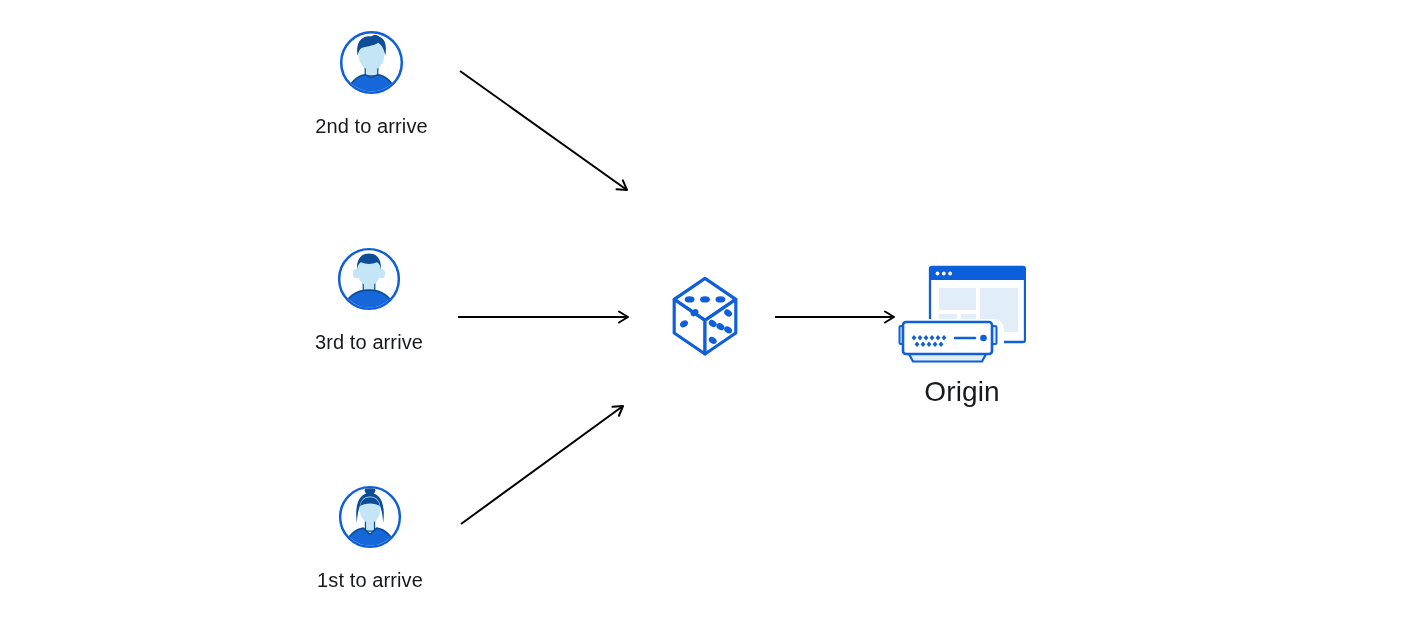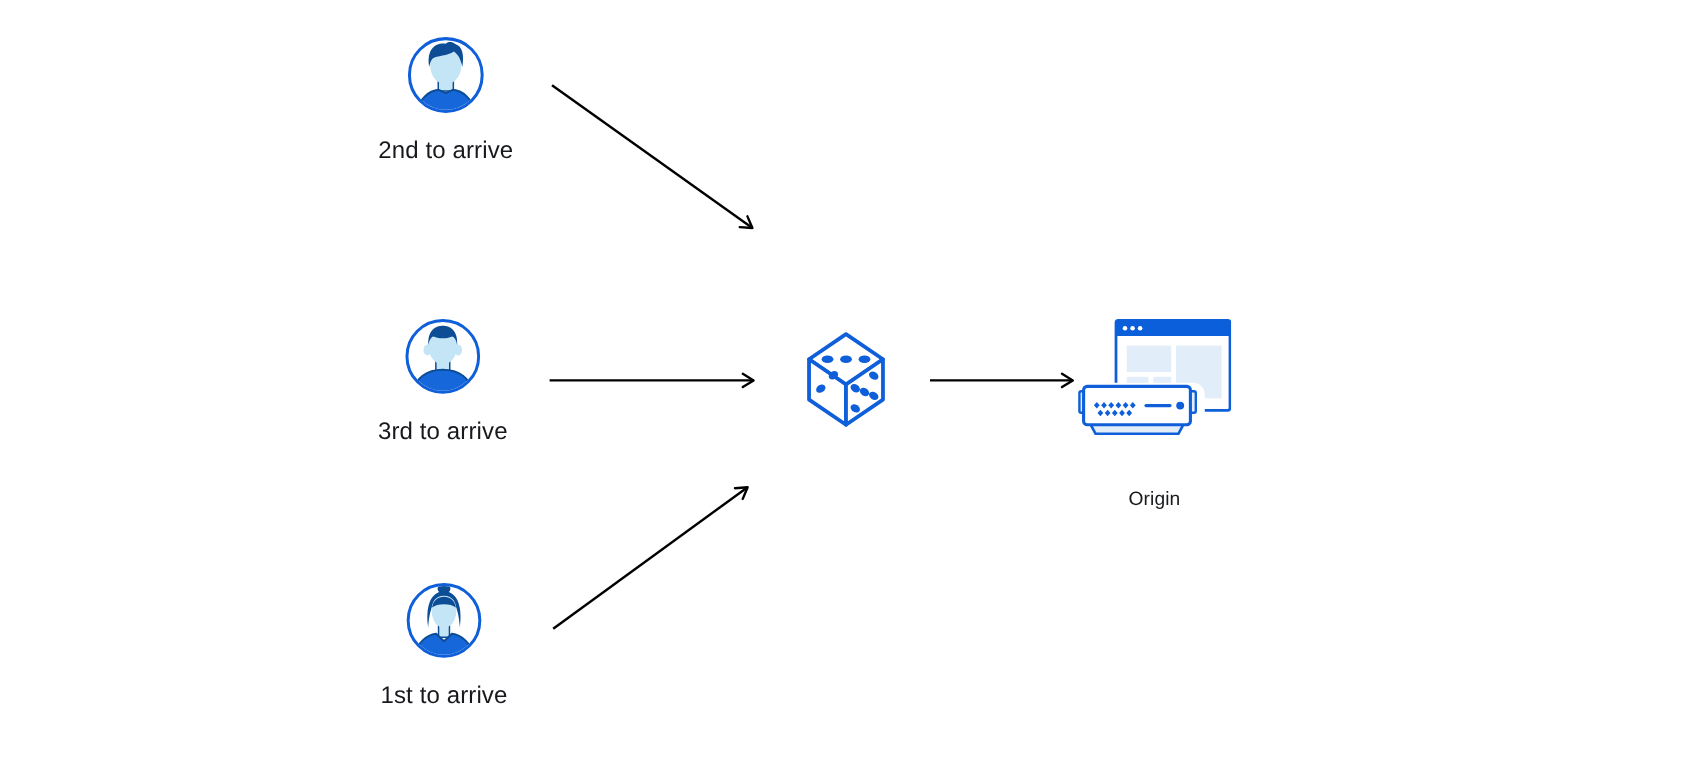"3rd to arrive" .client-2 { top: 264px -> 246px }
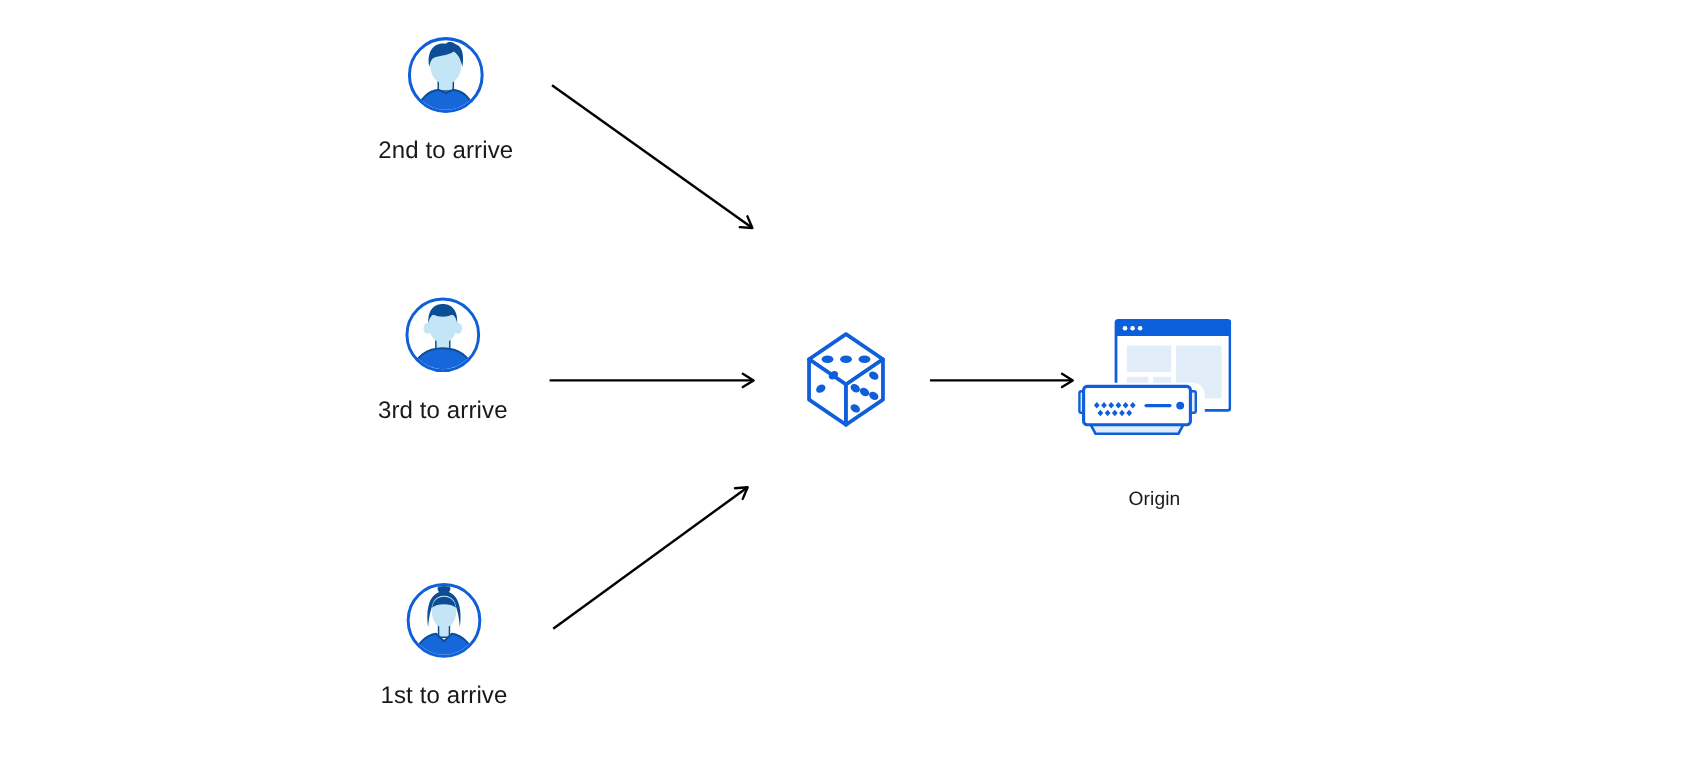"Origin" .origin-node .label { font-size: 16px -> 28px; margin-top: 32px -> none }
